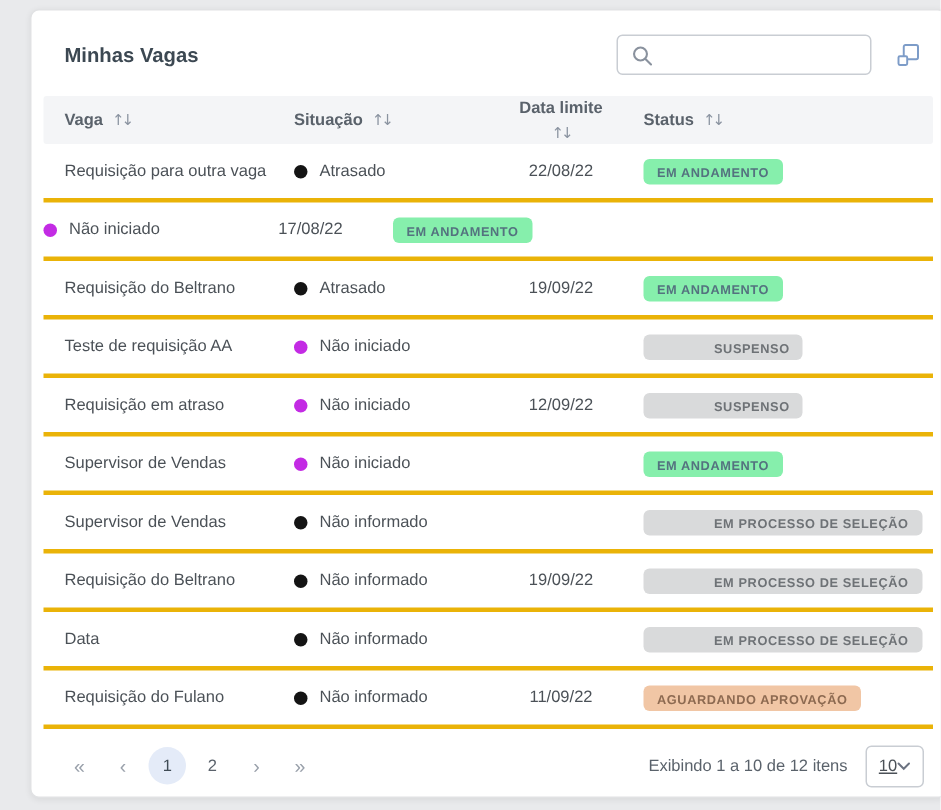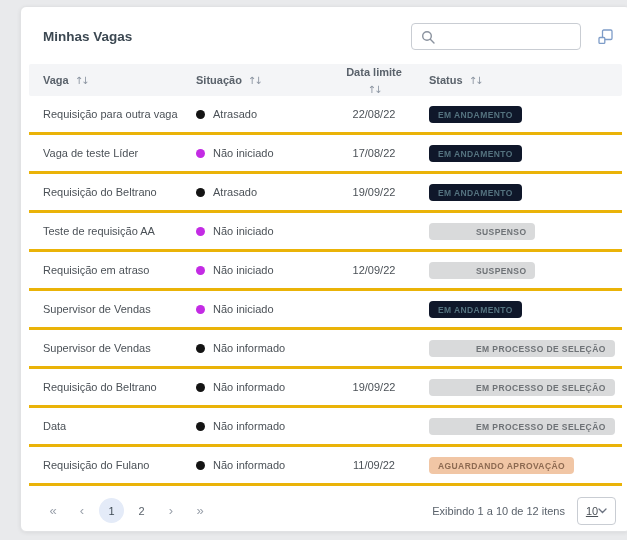"EM ANDAMENTO" .badge-blue { background: #0f172a -> #86efac }
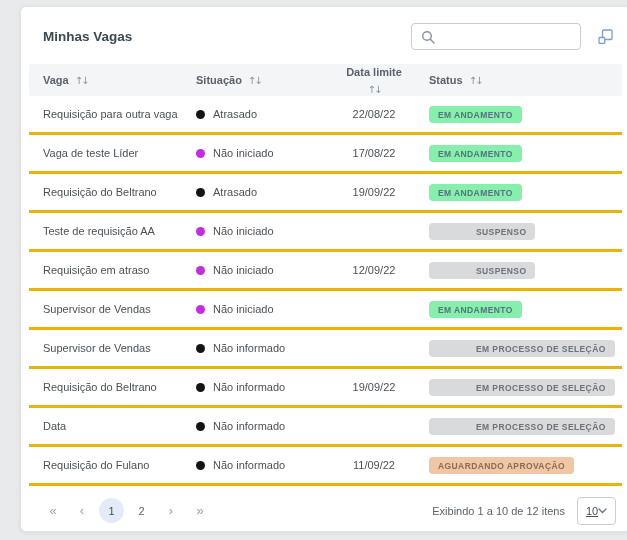"Vaga de teste Líder" div.td { html: <div>Vaga de teste Líder</div> -> none }
